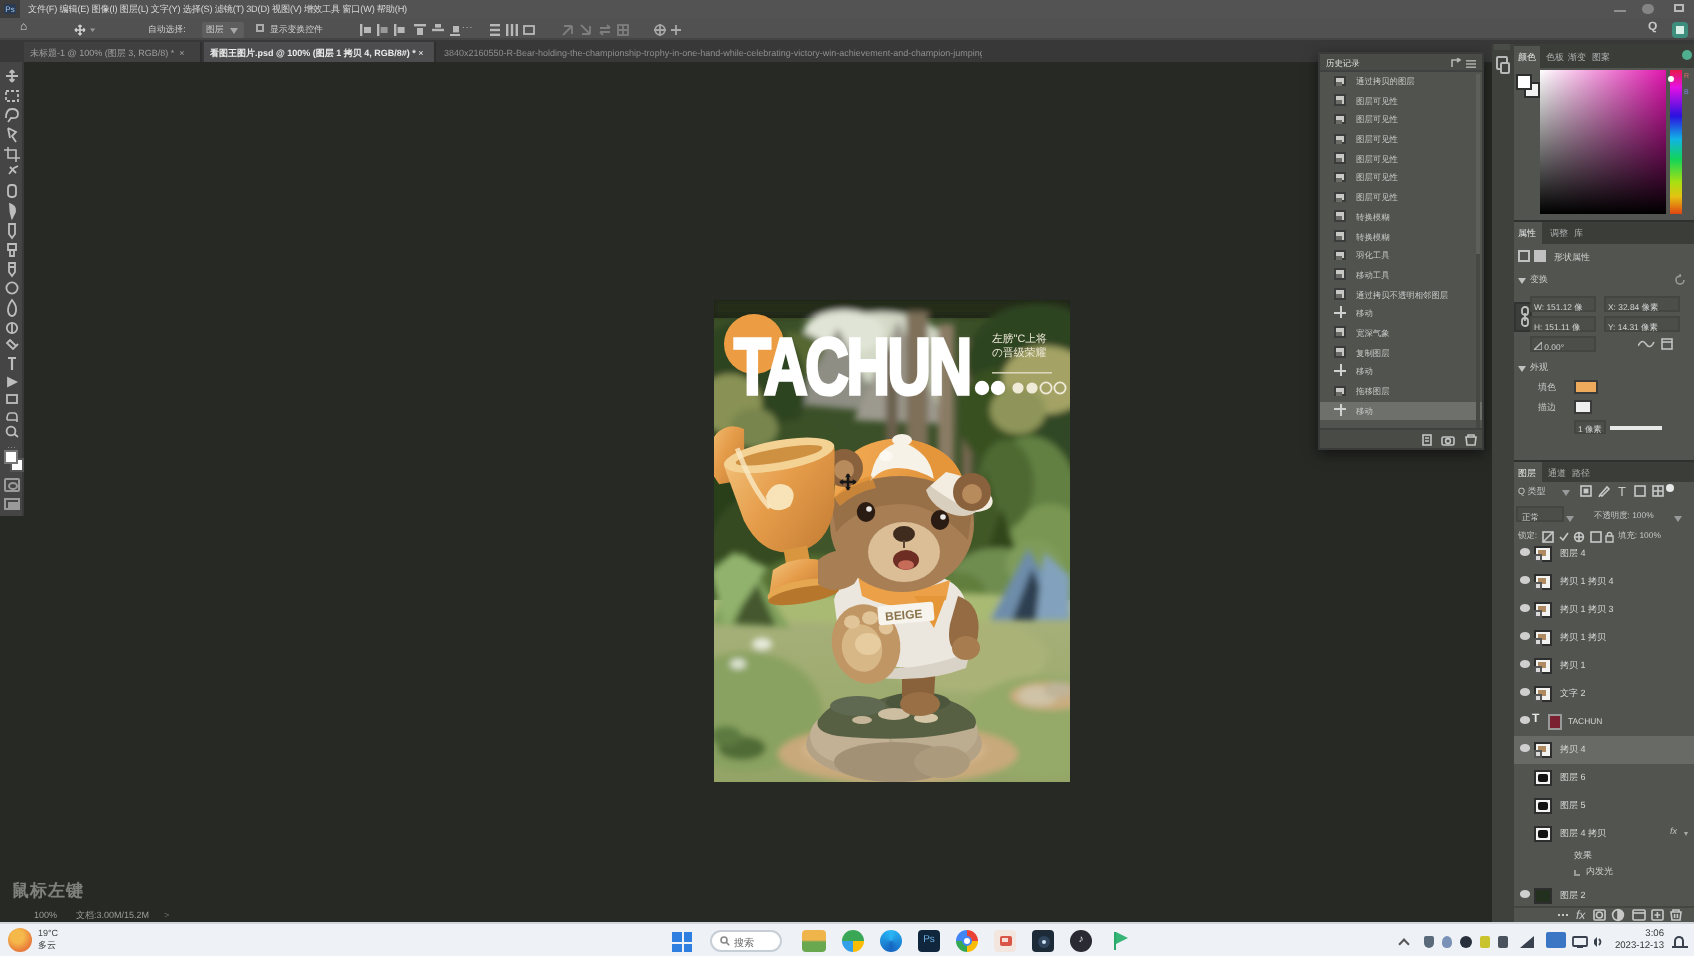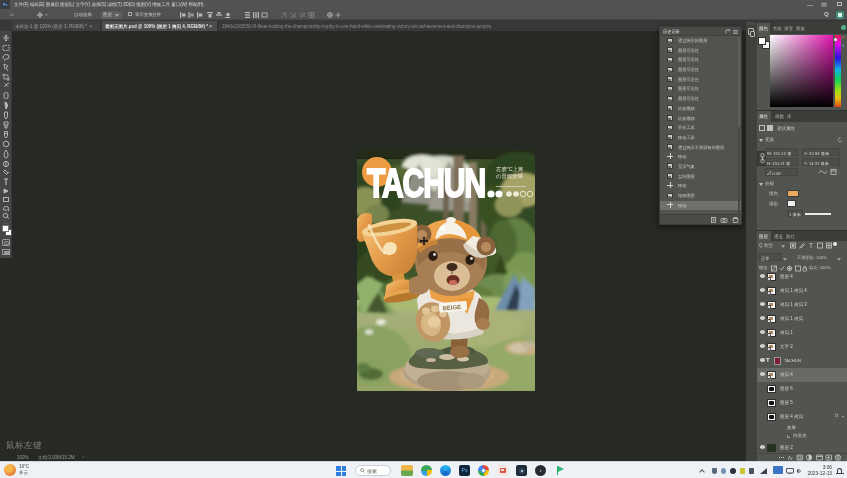"鼠标左键" div.a { font-weight: normal -> bold }
